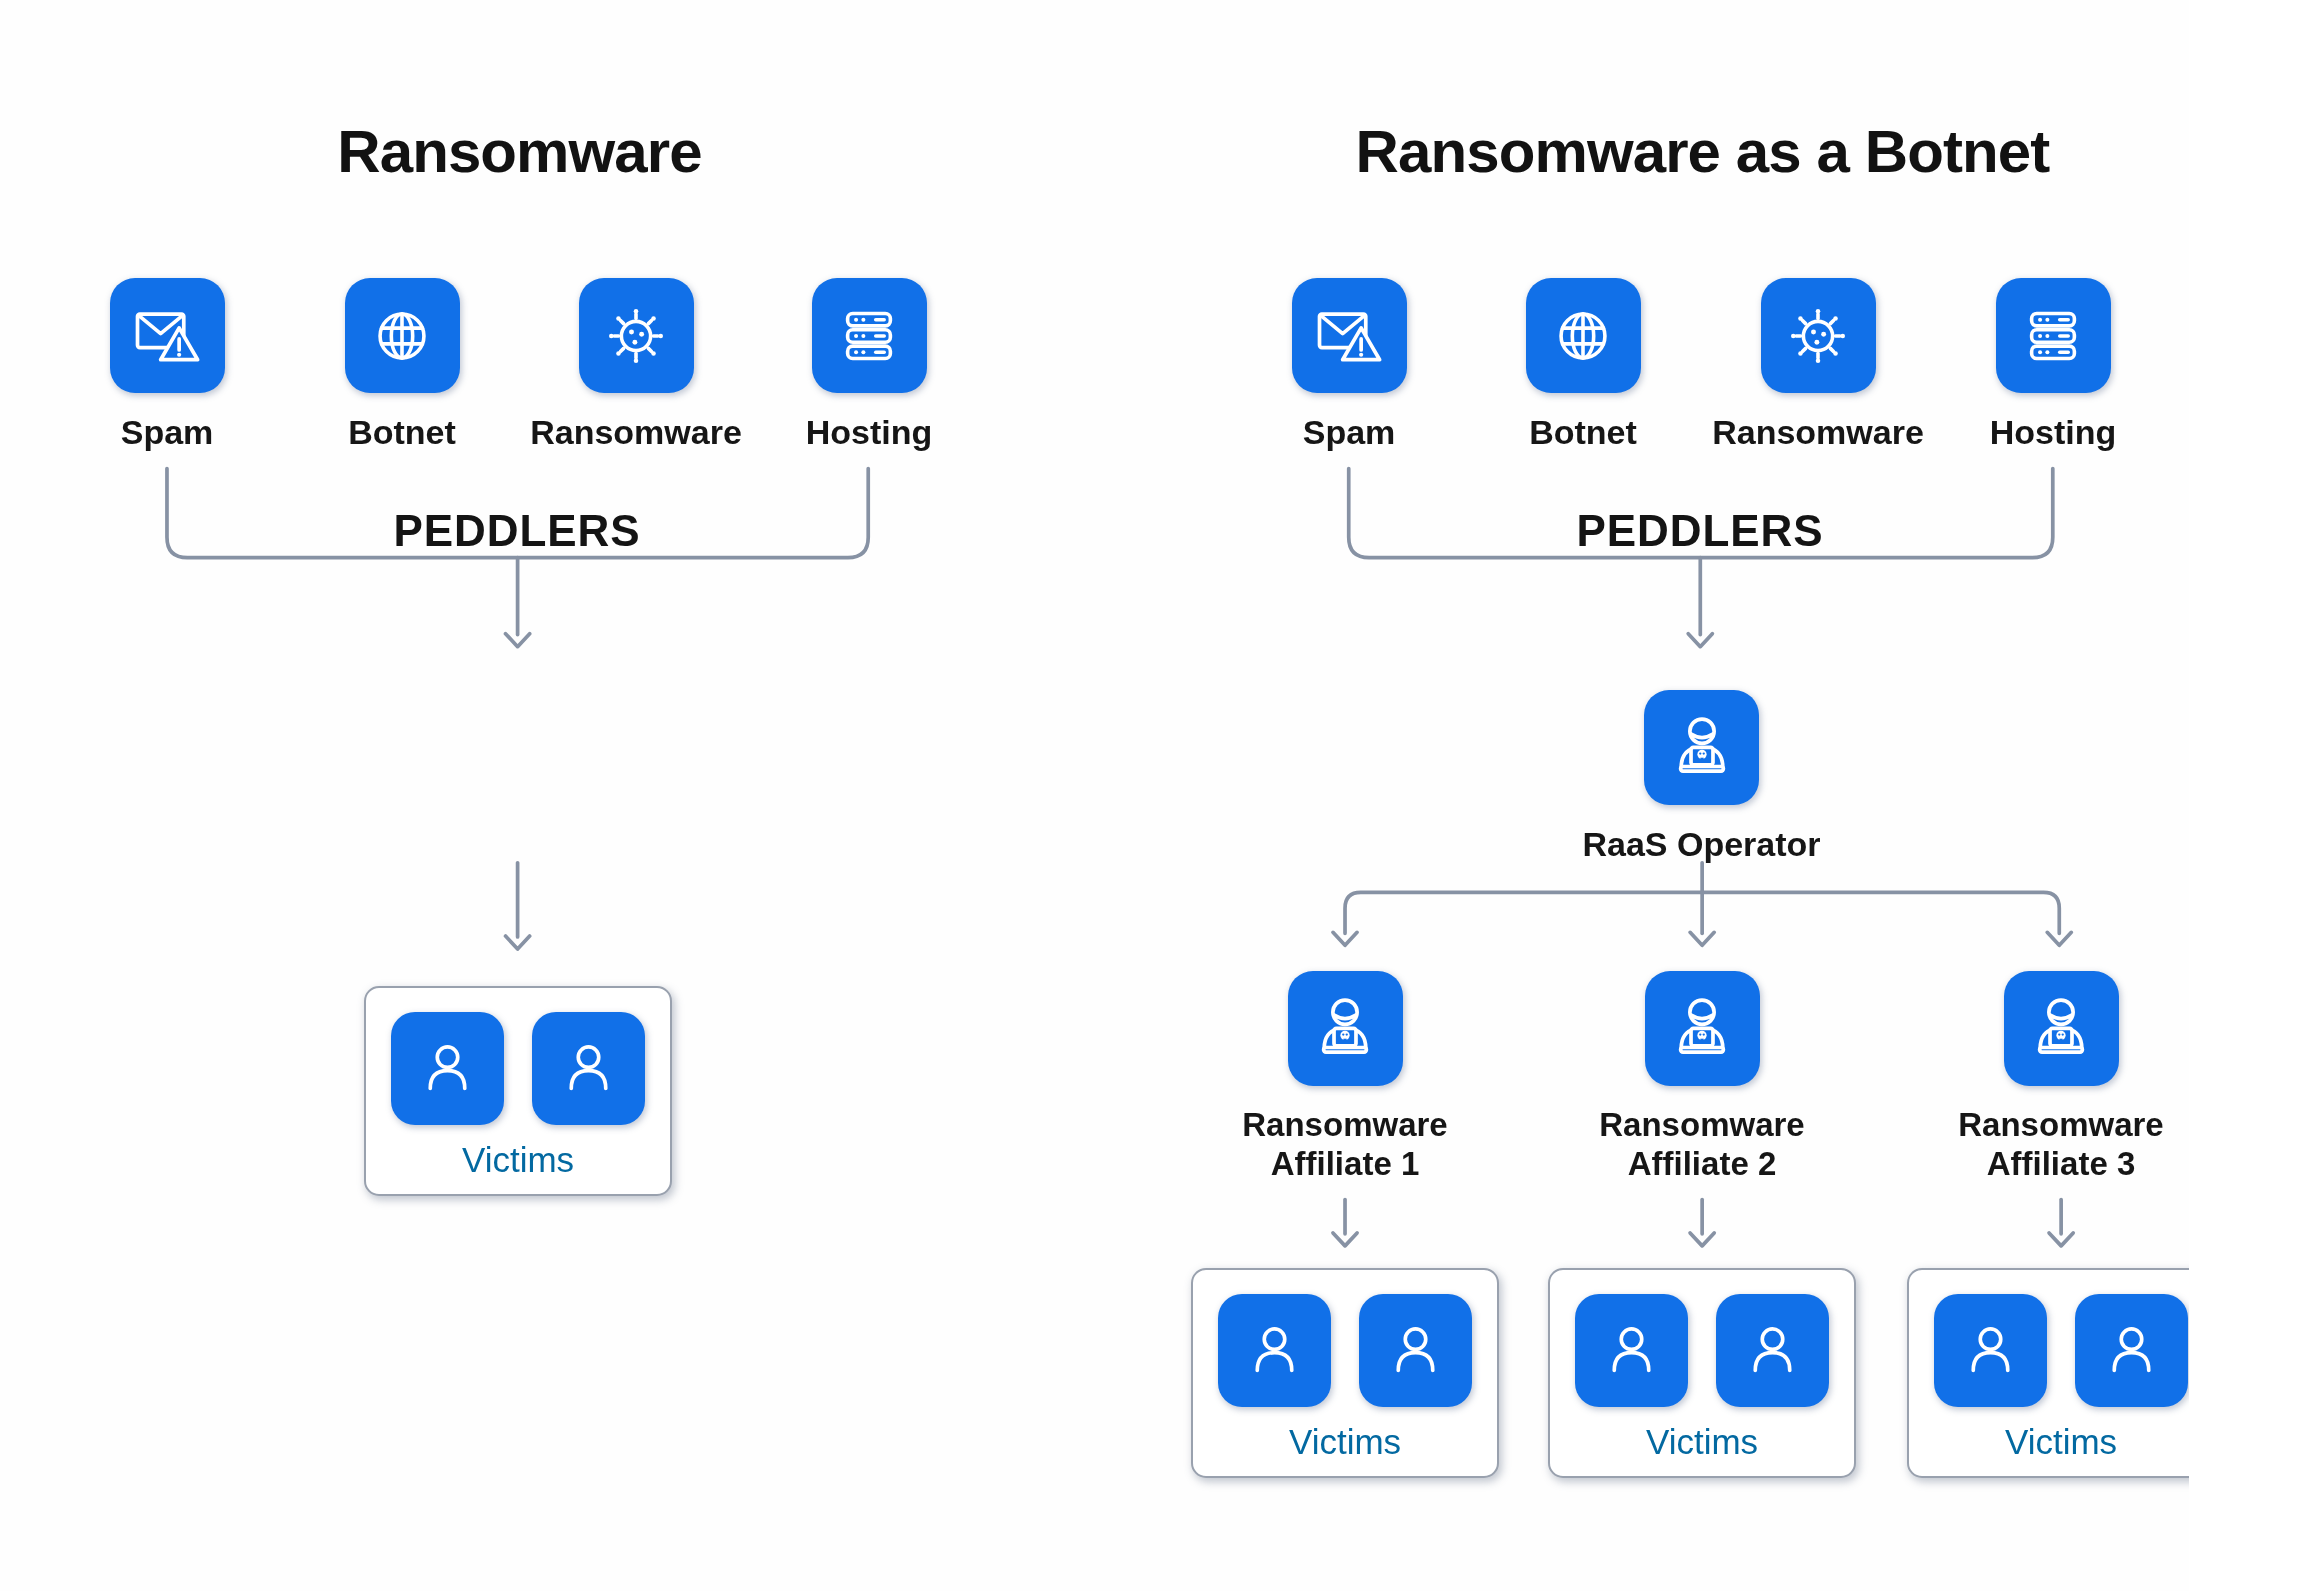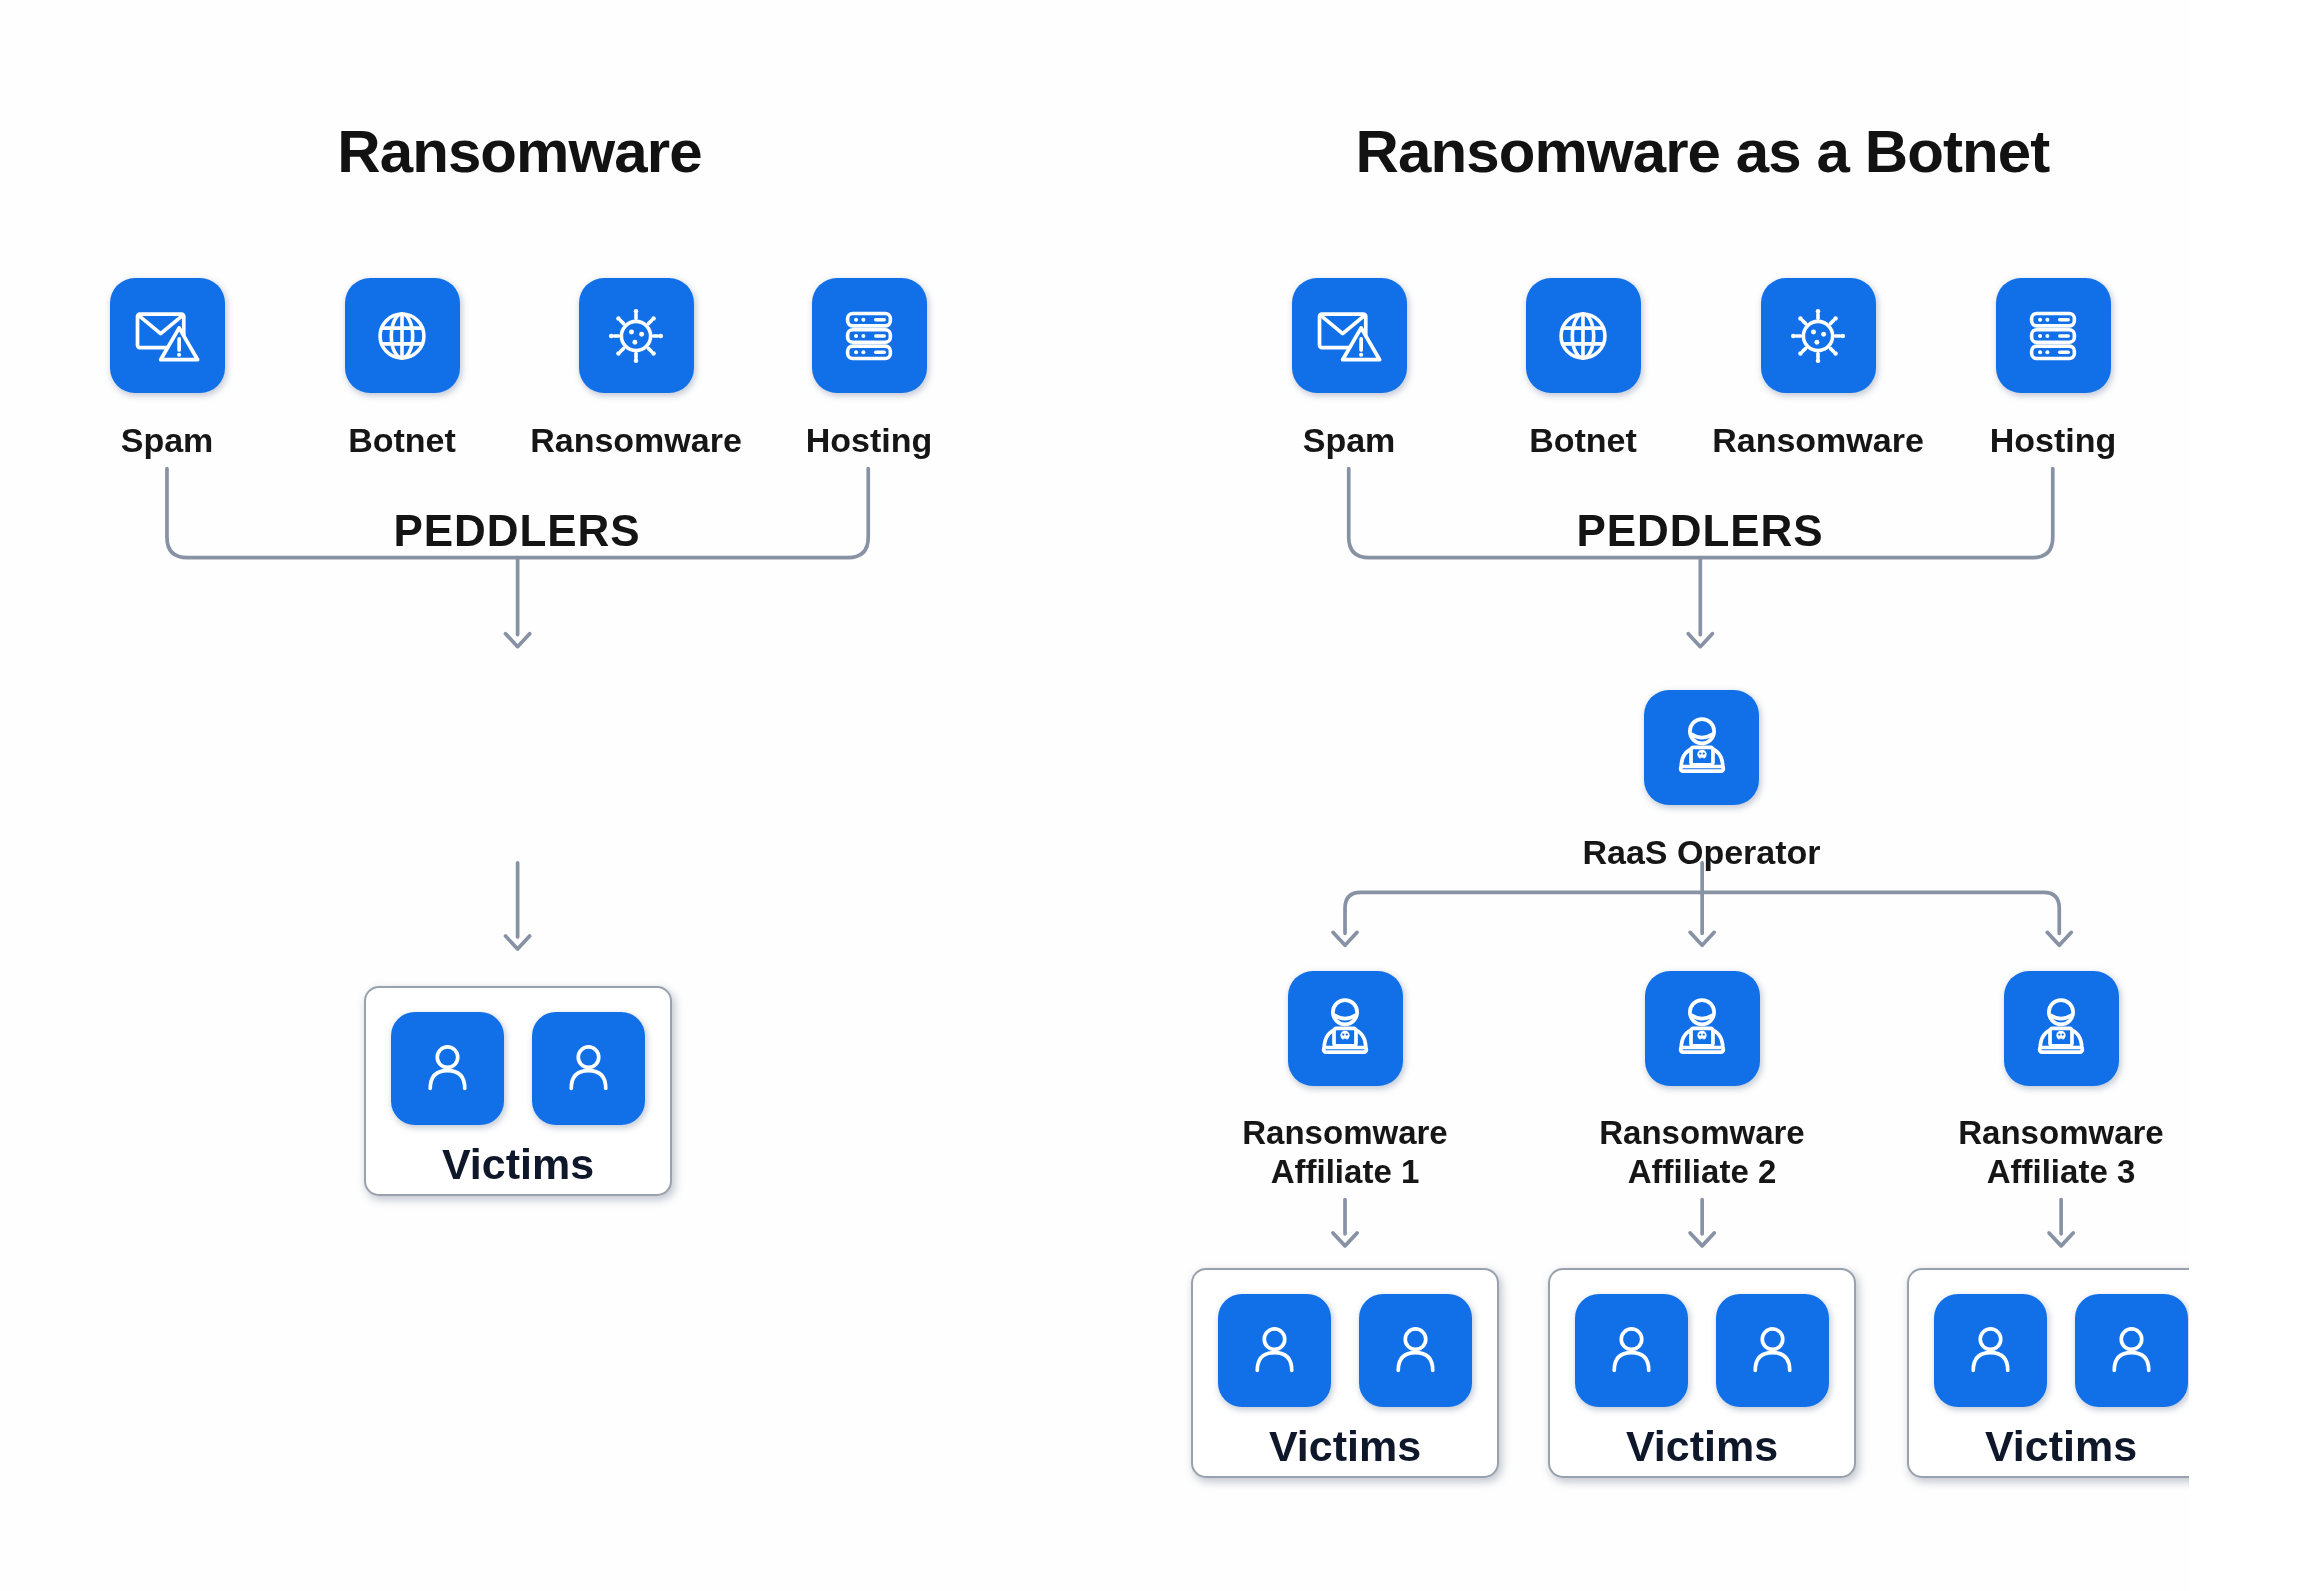"Spam" .col { gap: 8px -> none }
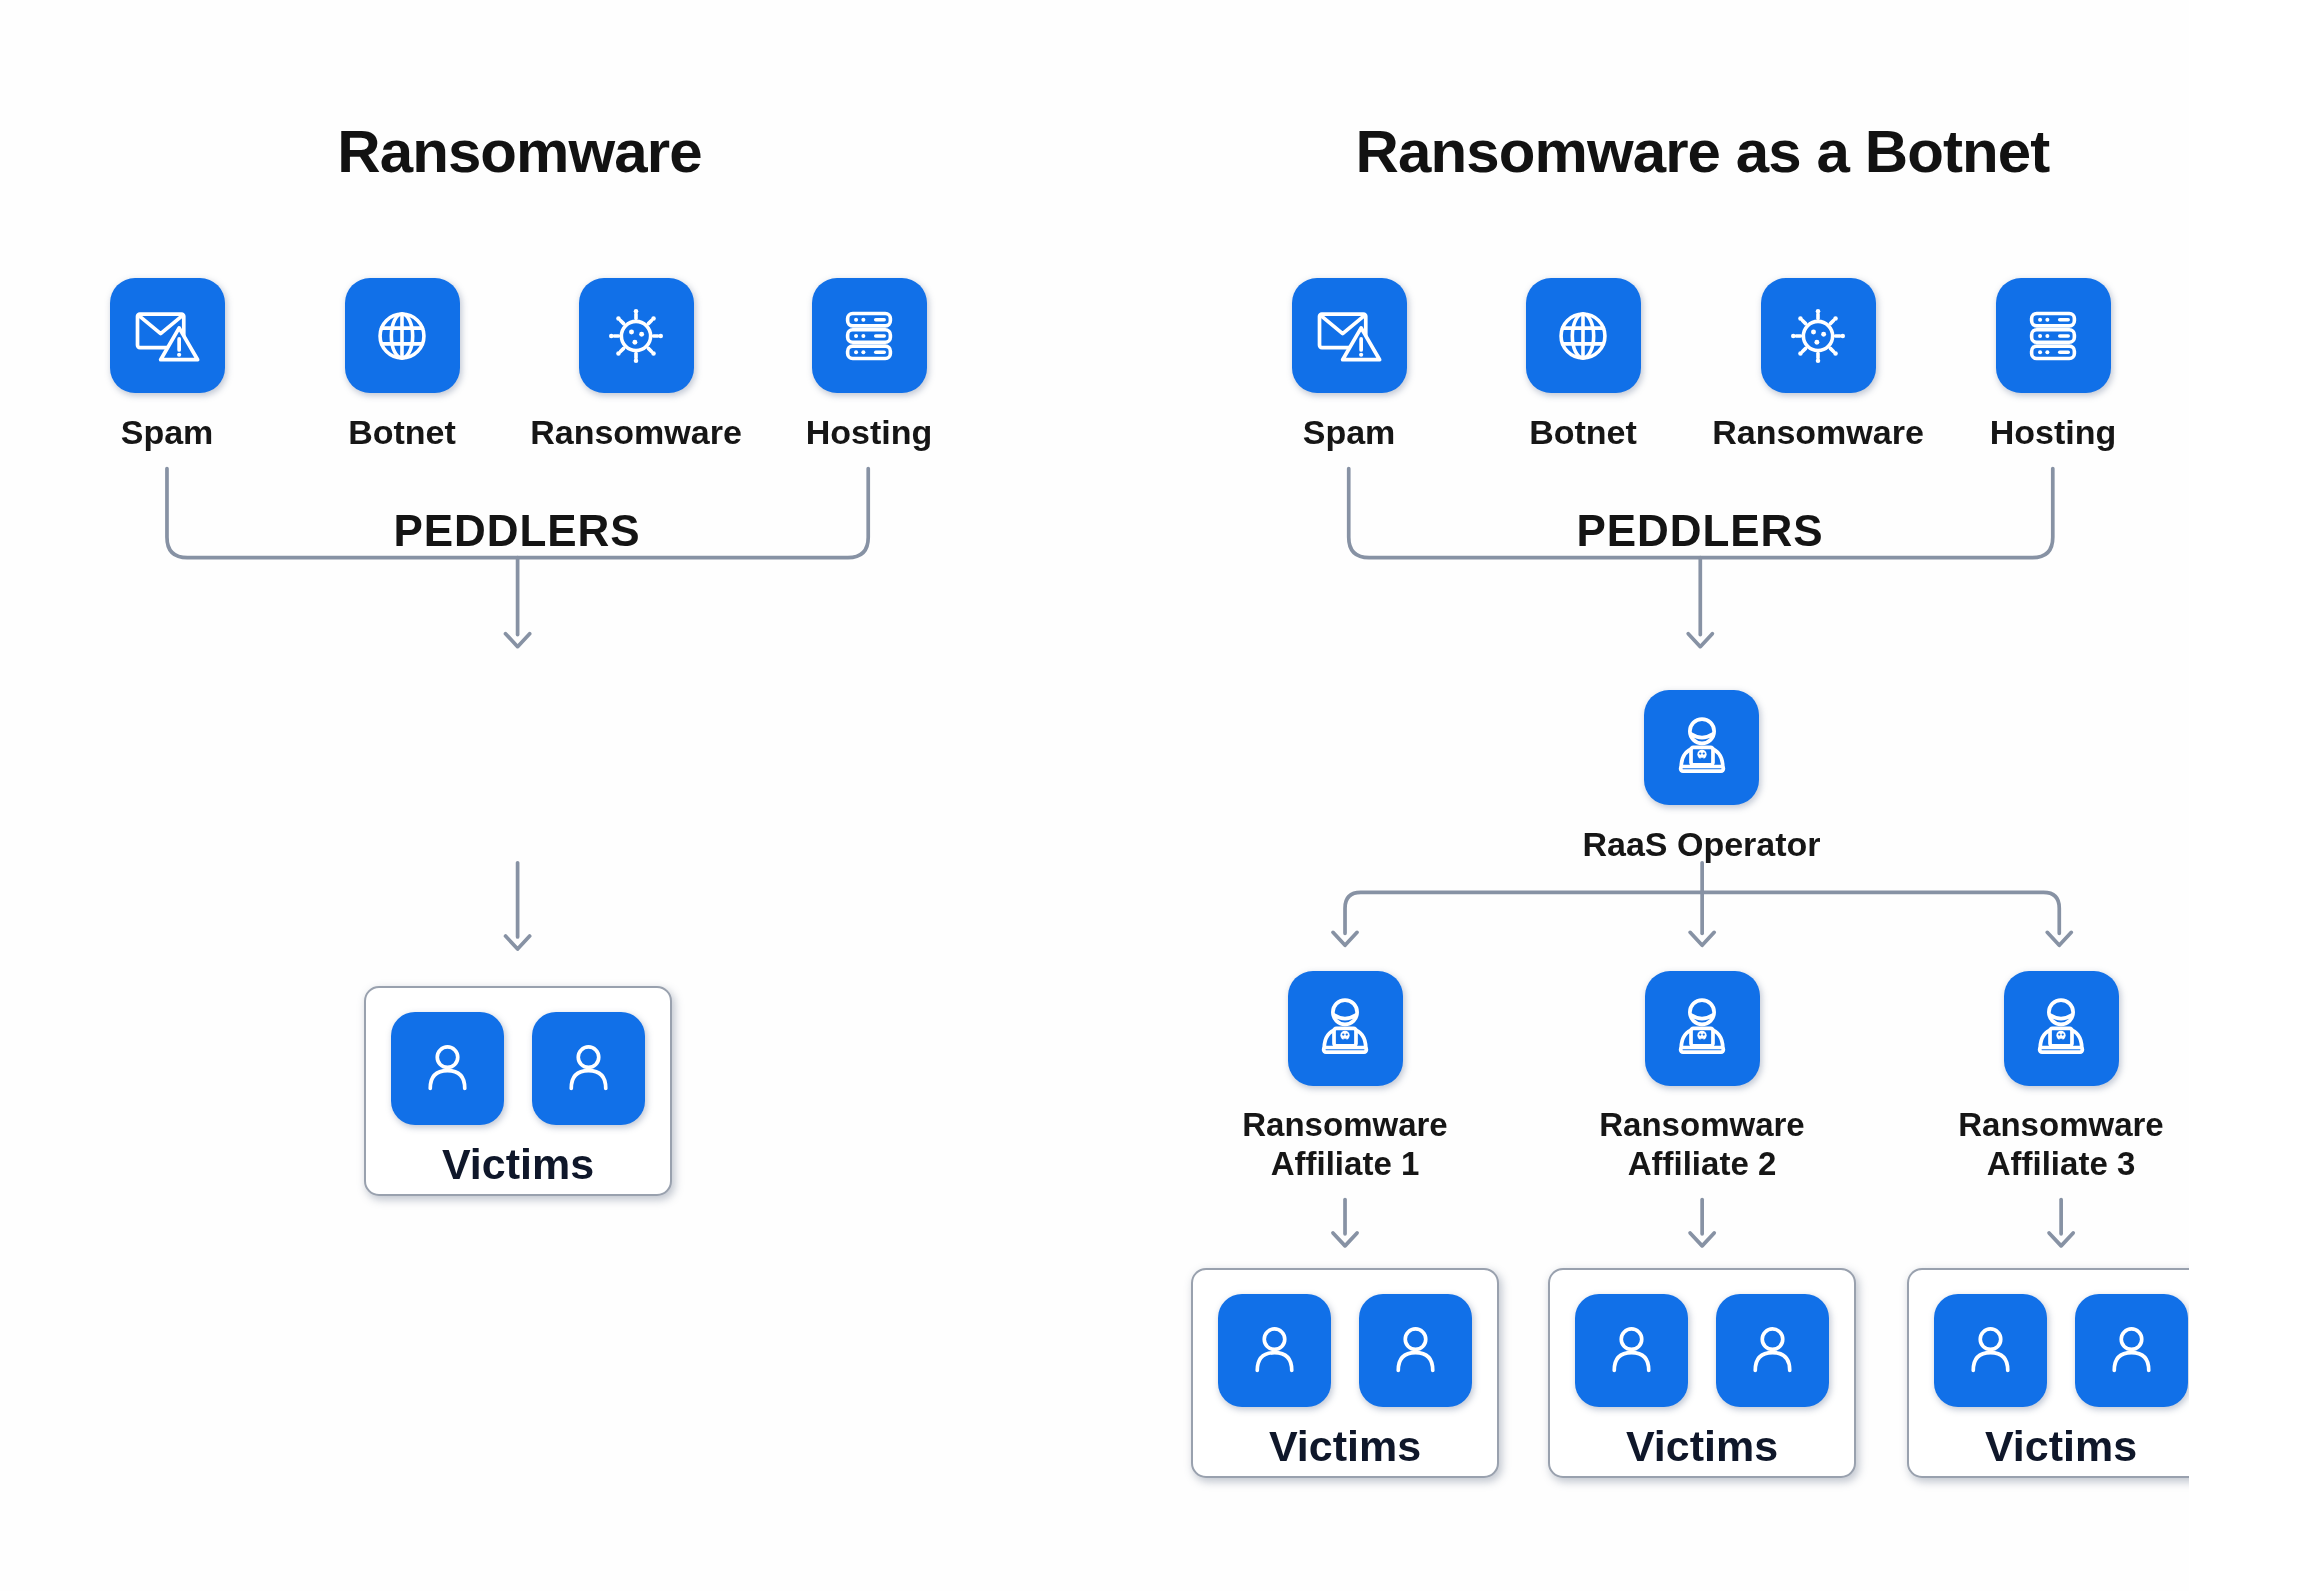"Victims" .victims-label { color: #0f172a -> #0369a1; font-size: 43px -> 35px; font-weight: 700 -> 400 }
